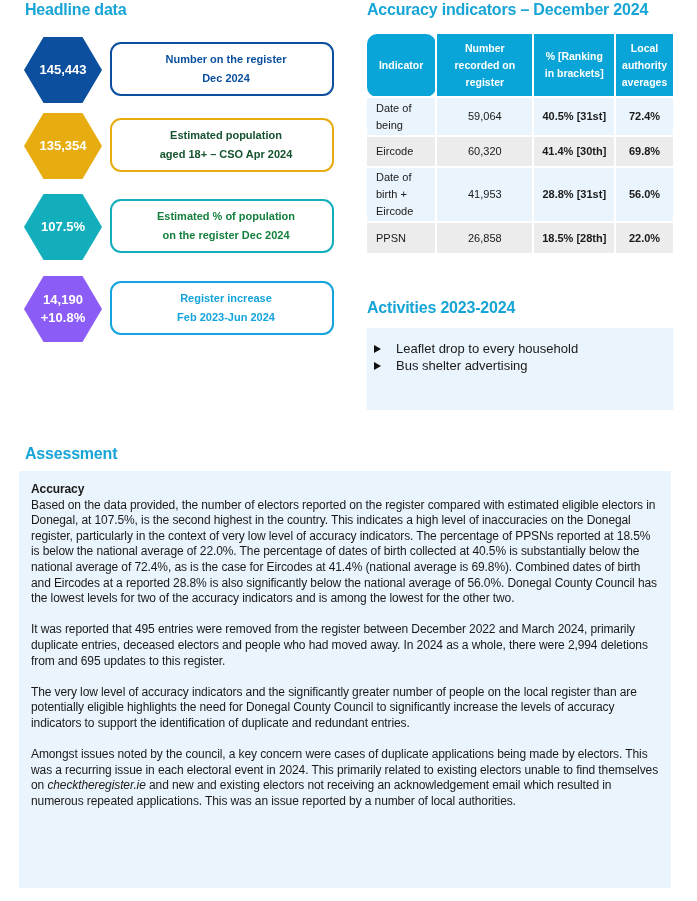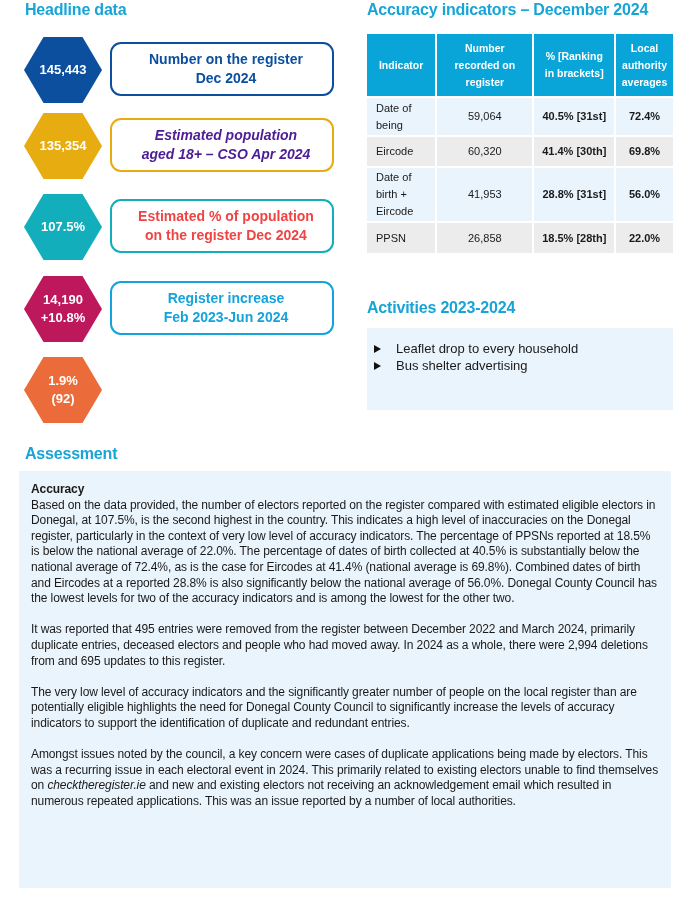"Number on the register" .hl .box { font-size: 14px -> 11px }
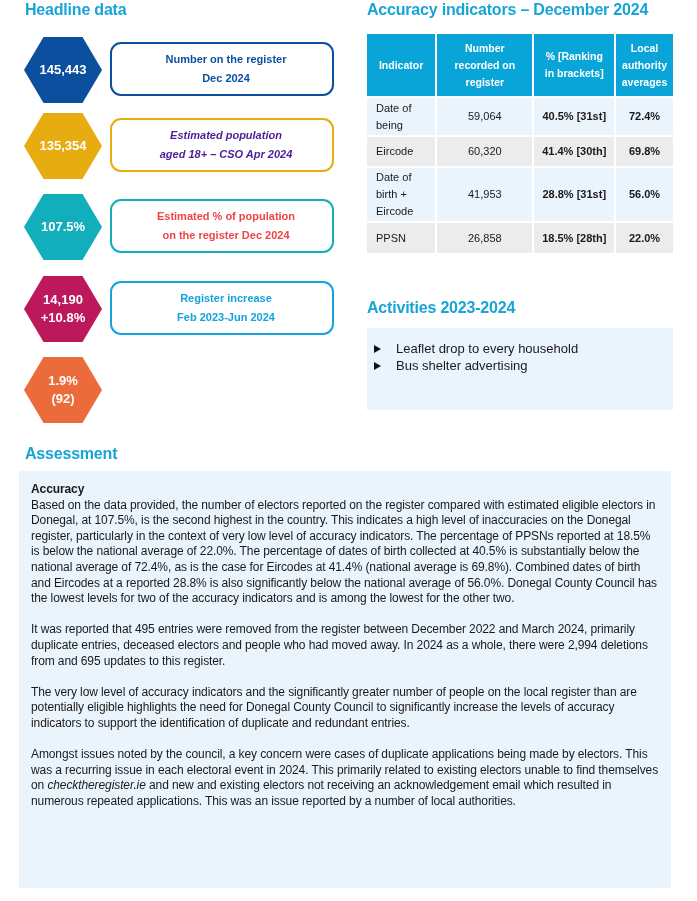"Indicator" th { border-radius: none -> 10px }
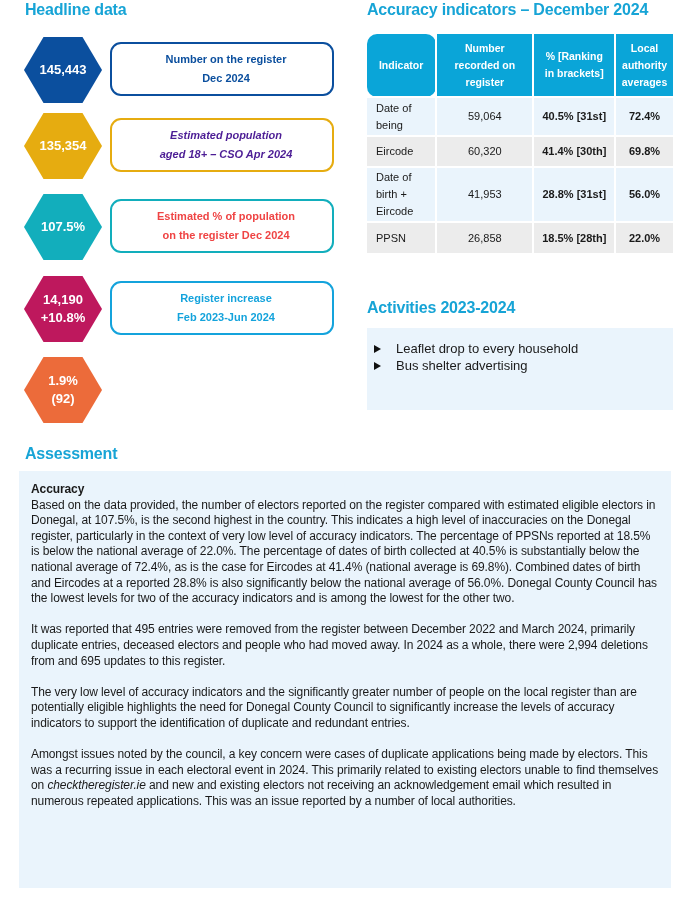"Estimated population" div.box { color: #4c1d95 -> #14532d; font-style: italic -> none }
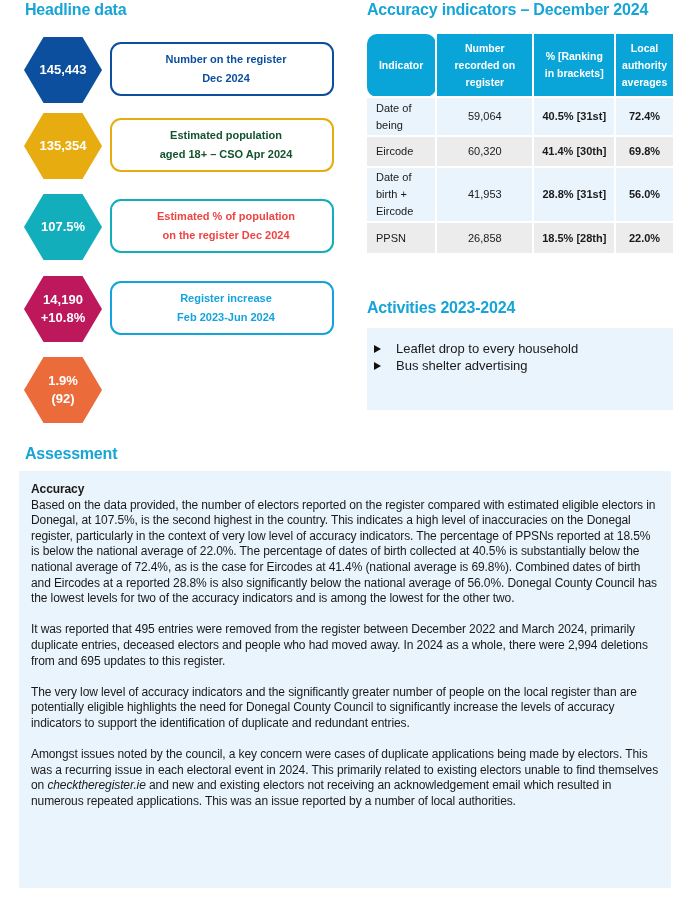"Estimated % of population" div.box { color: #ef4444 -> #15803d }
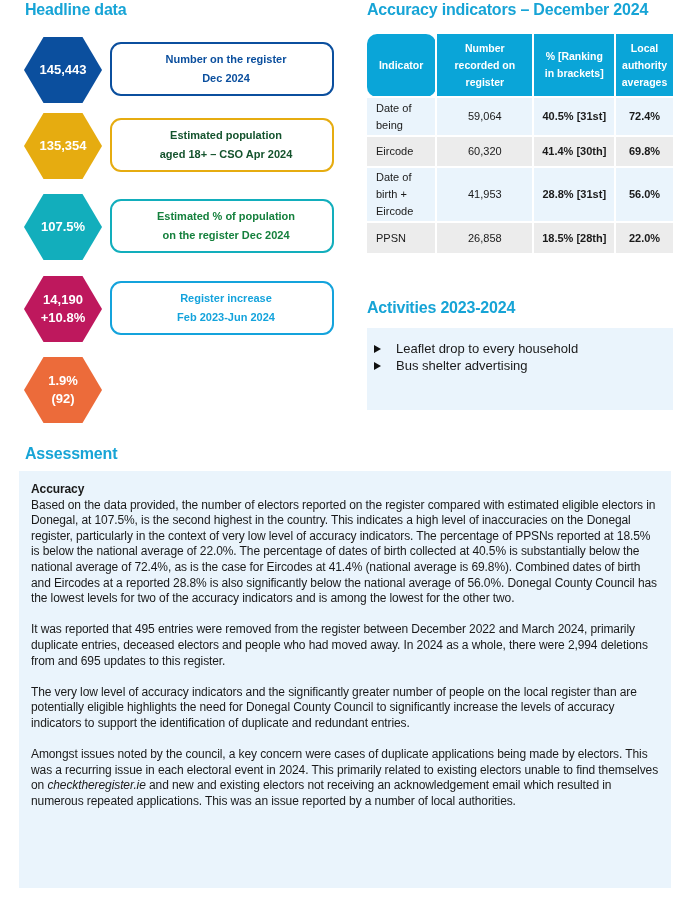"14,190" div.hex { background: #be185d -> #8b5cf6 }
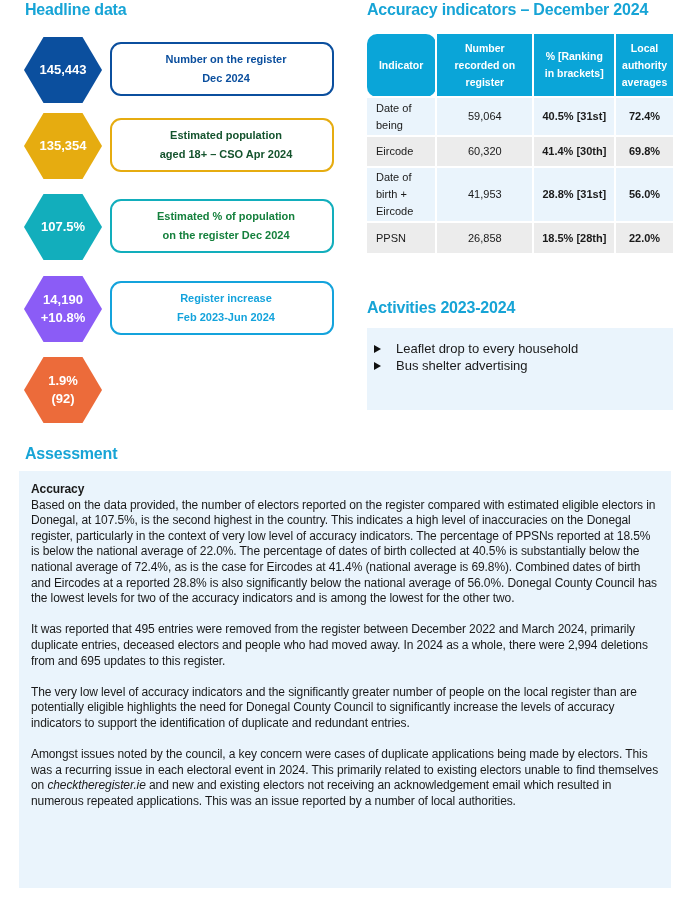"1.9%" div.hex { html: <div> <div>1.9%</div> <div>(92)</div> </div> -> none }
